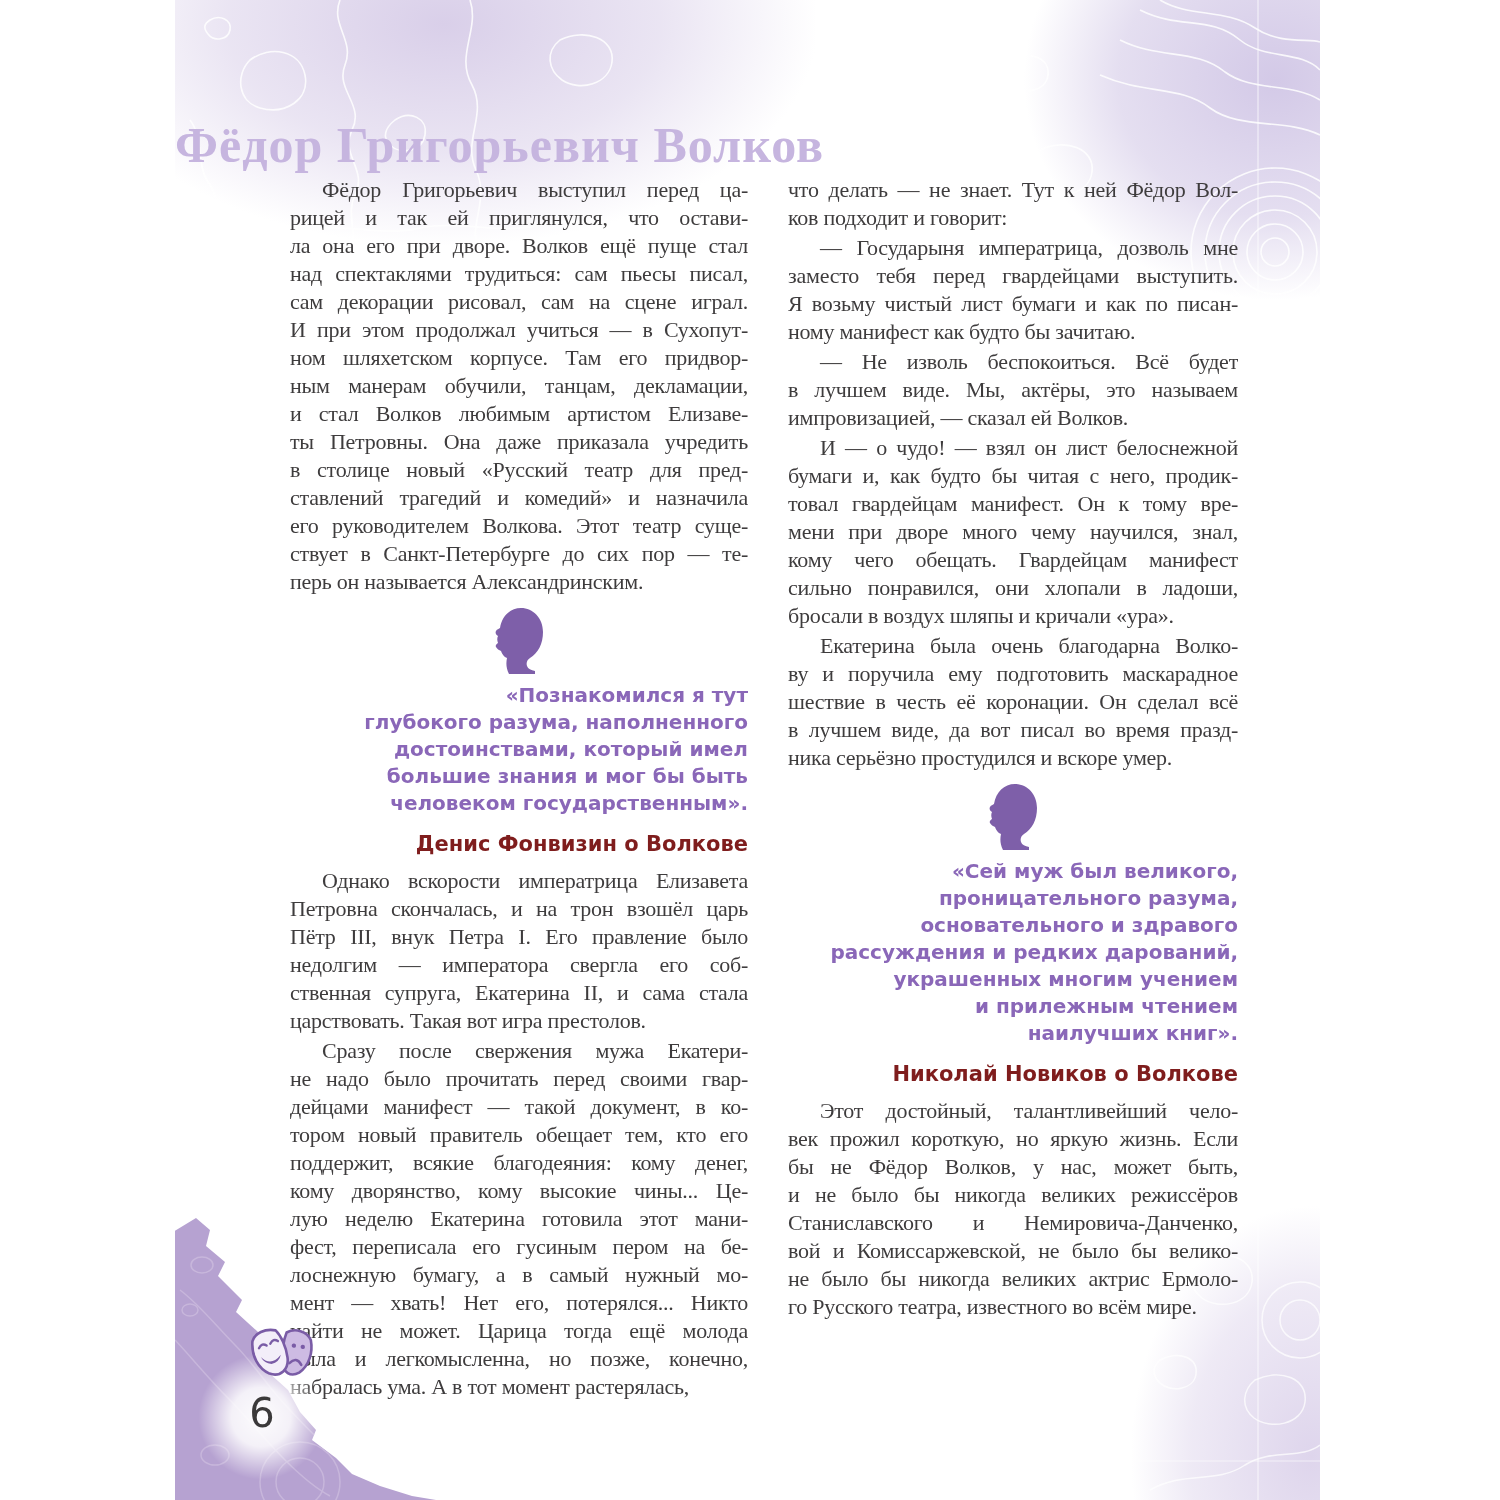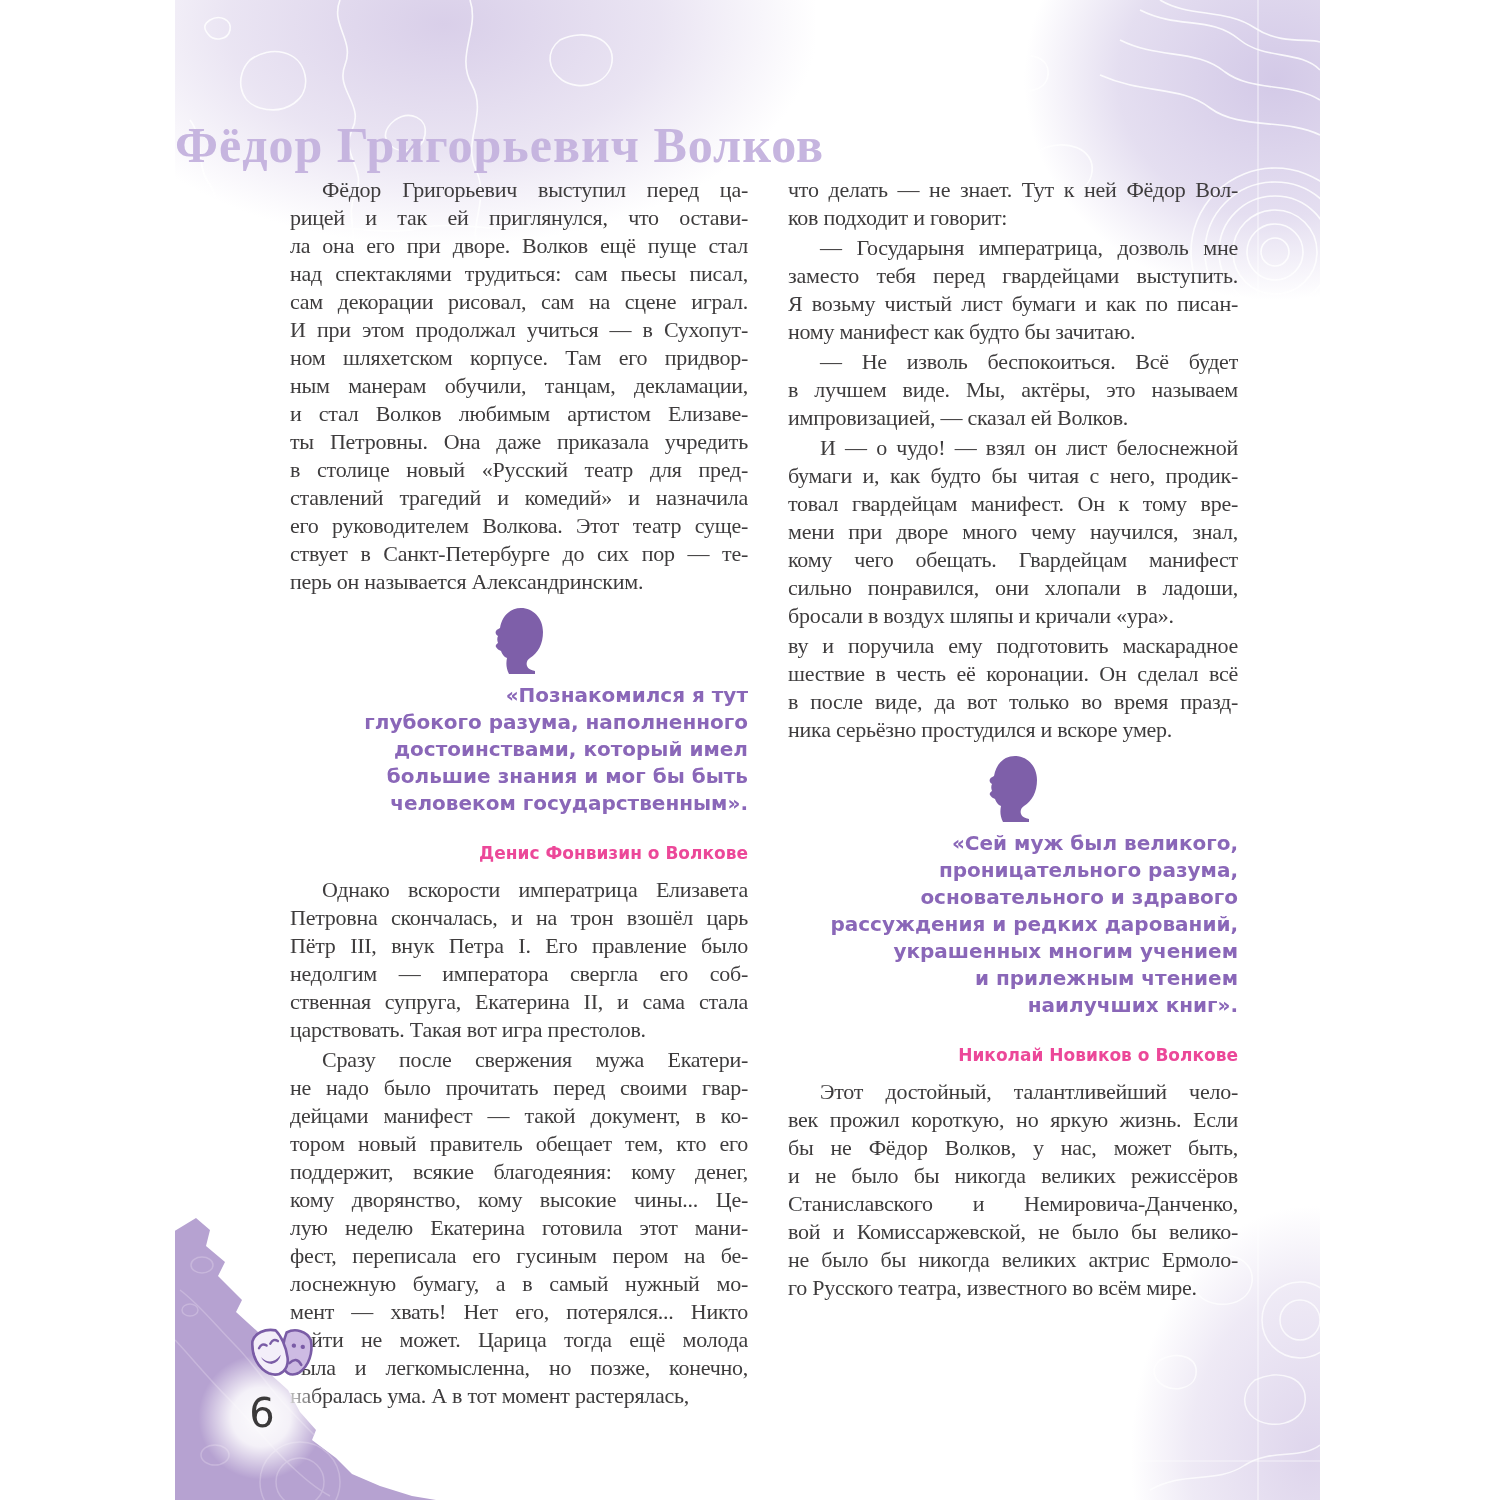"Екатерина была очень благодарна Волко-" div.line { html: none -> <div>Екатерина была очень благодарна Волко-</div> }
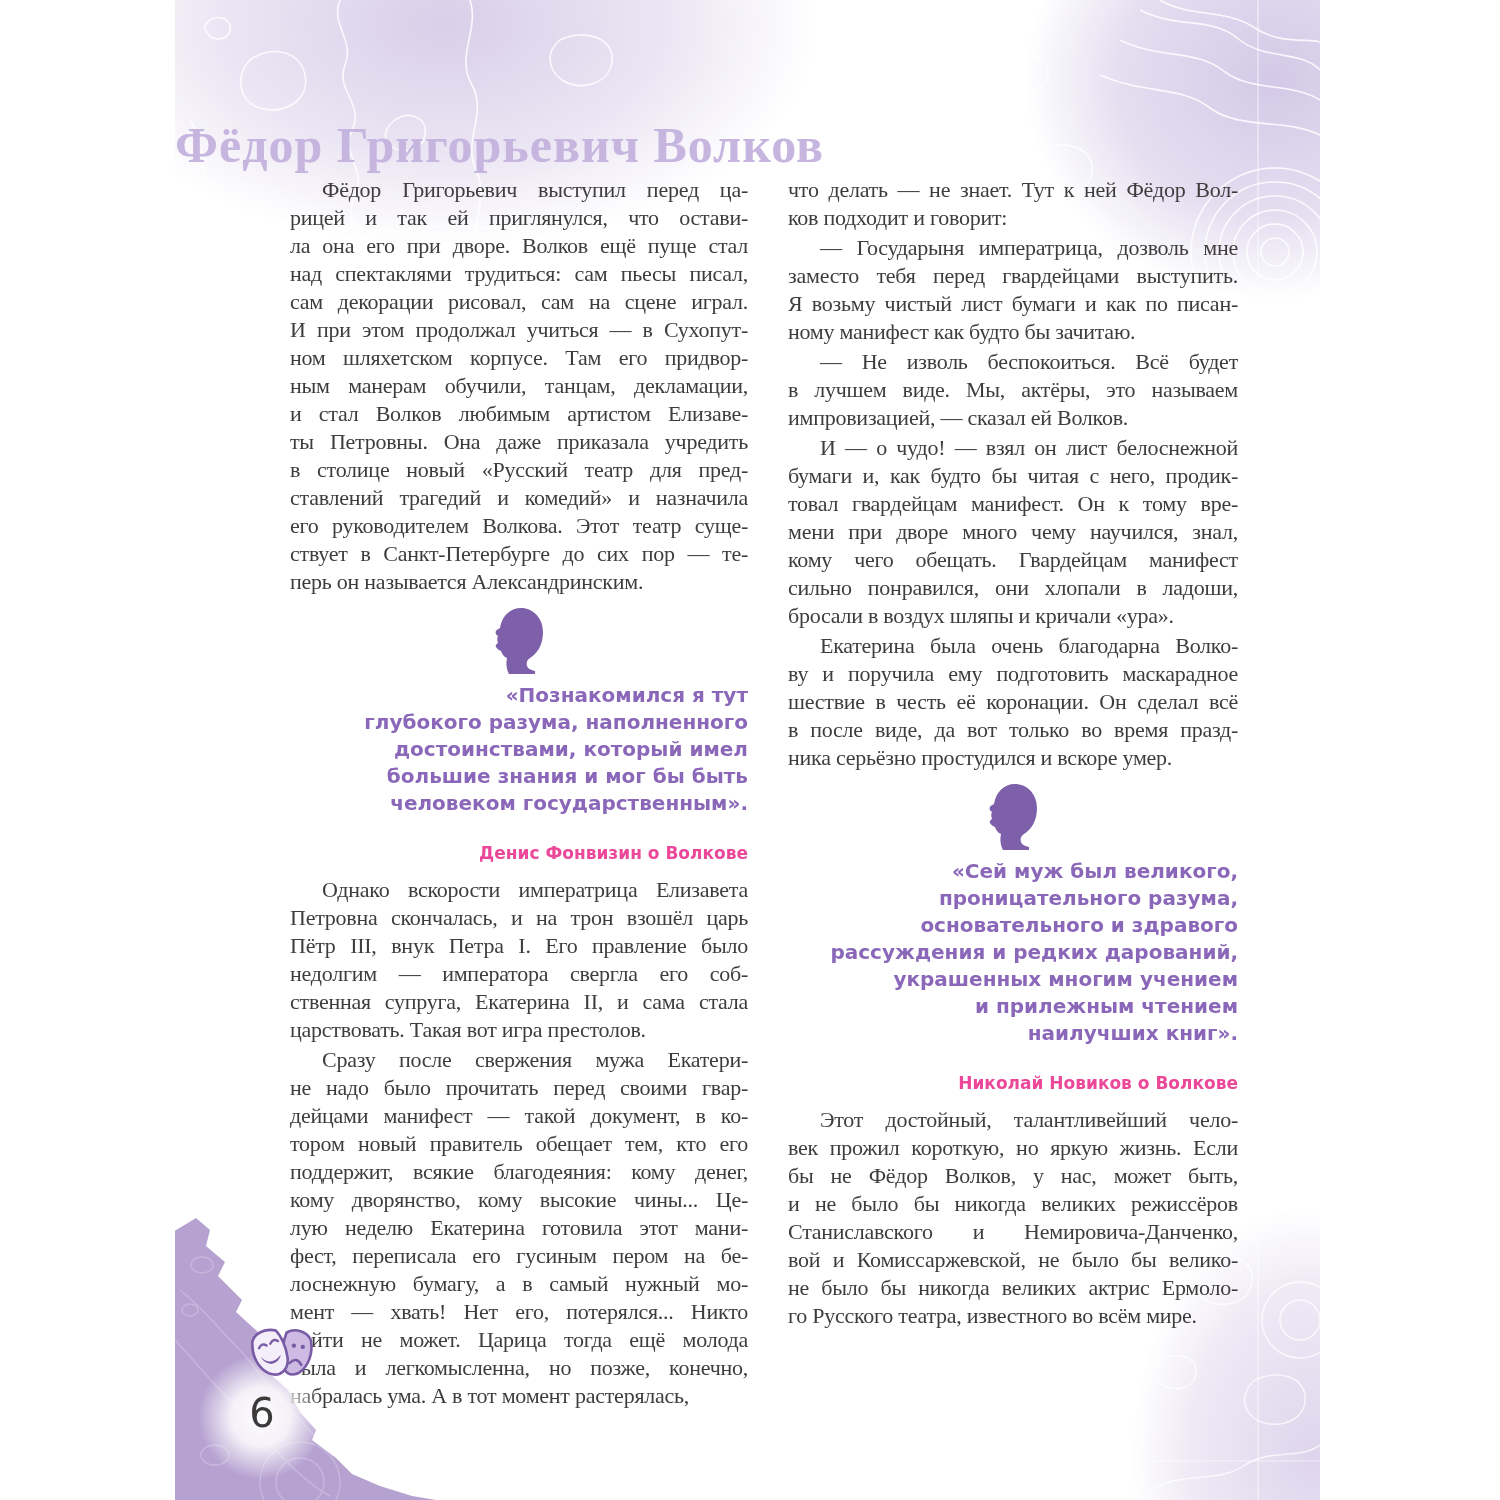"в после виде, да вот" div.line { text: после виде, да вот только -> лучшем виде, да вот писал }
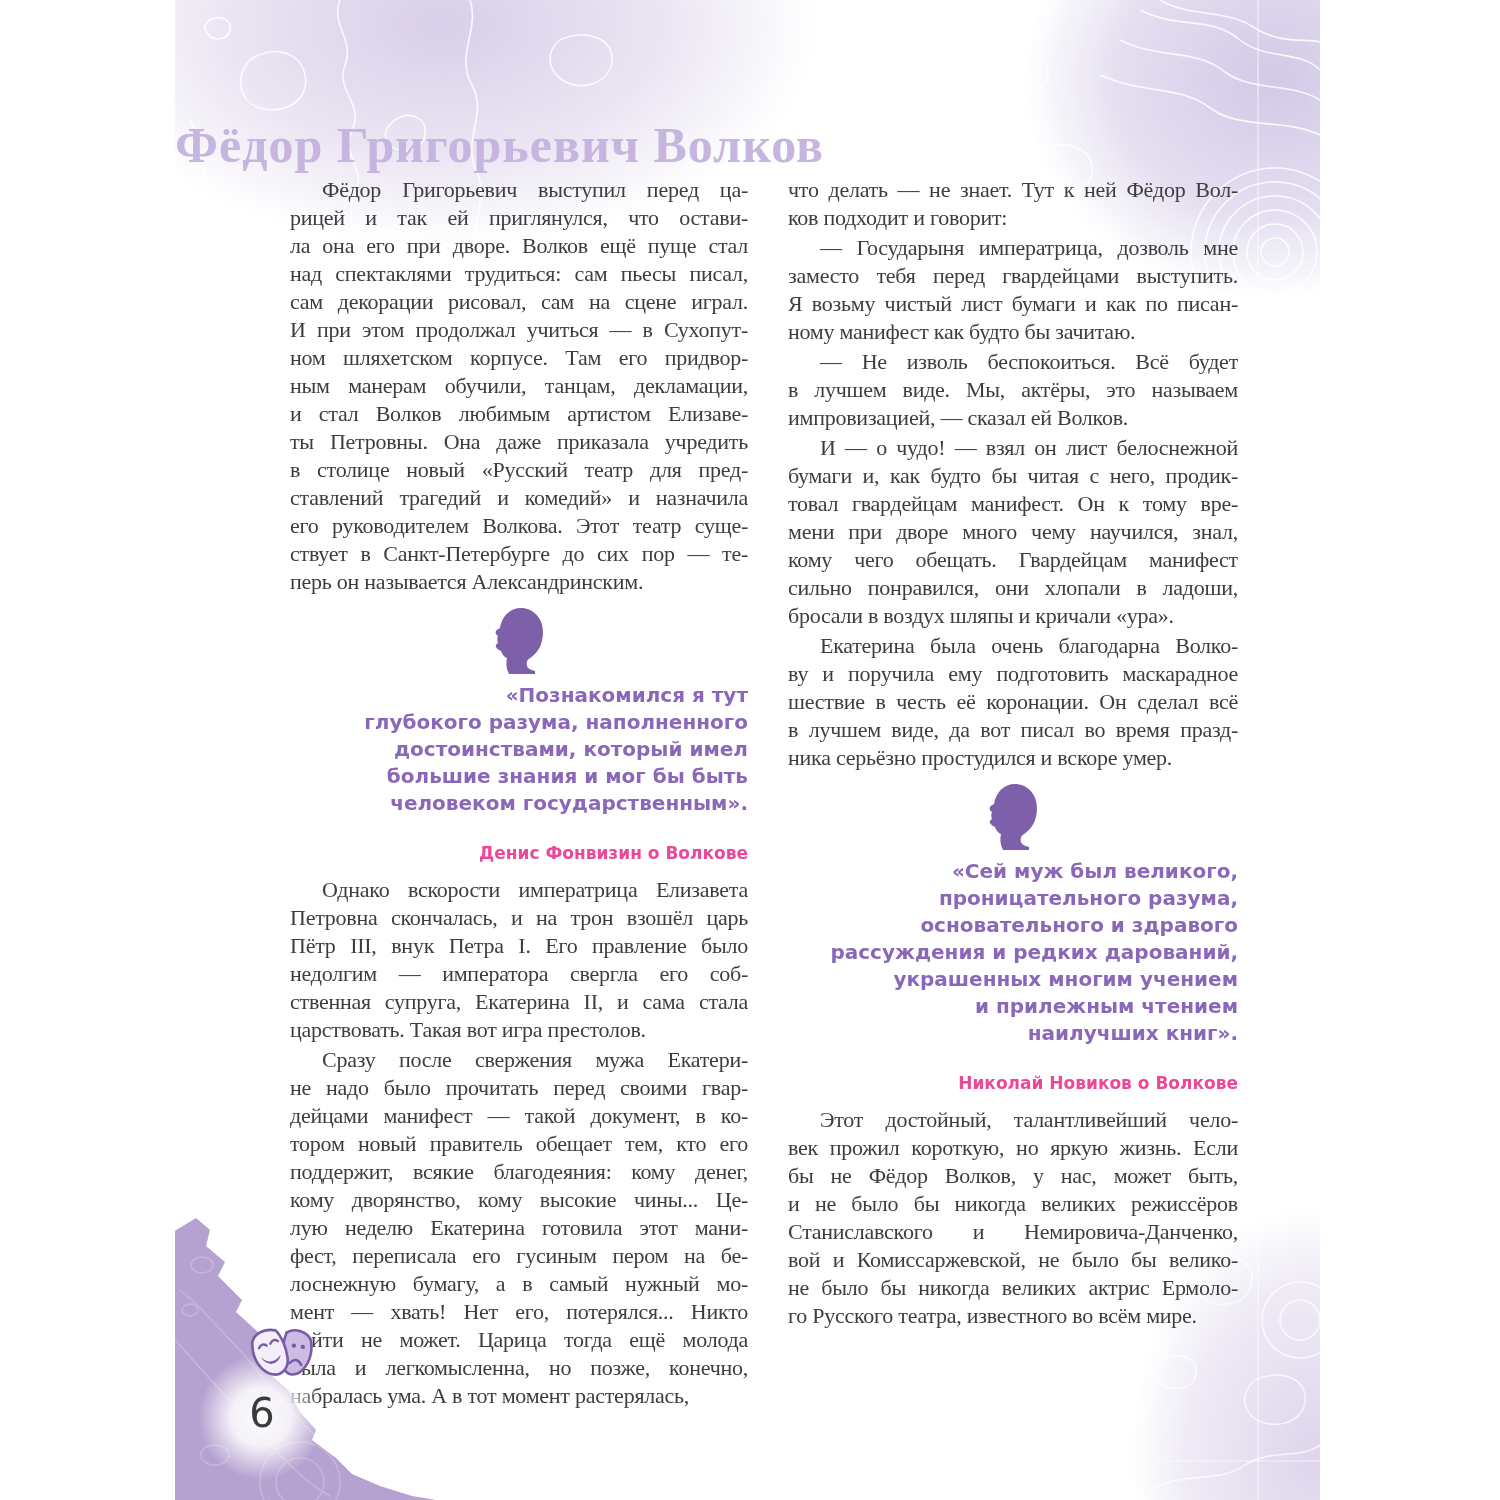"Денис Фонвизин о Волкове" .quote-attr { color: #ec4899 -> #7f1d1d; font-size: 17px -> 21px; margin-top: 21px -> 12px }
